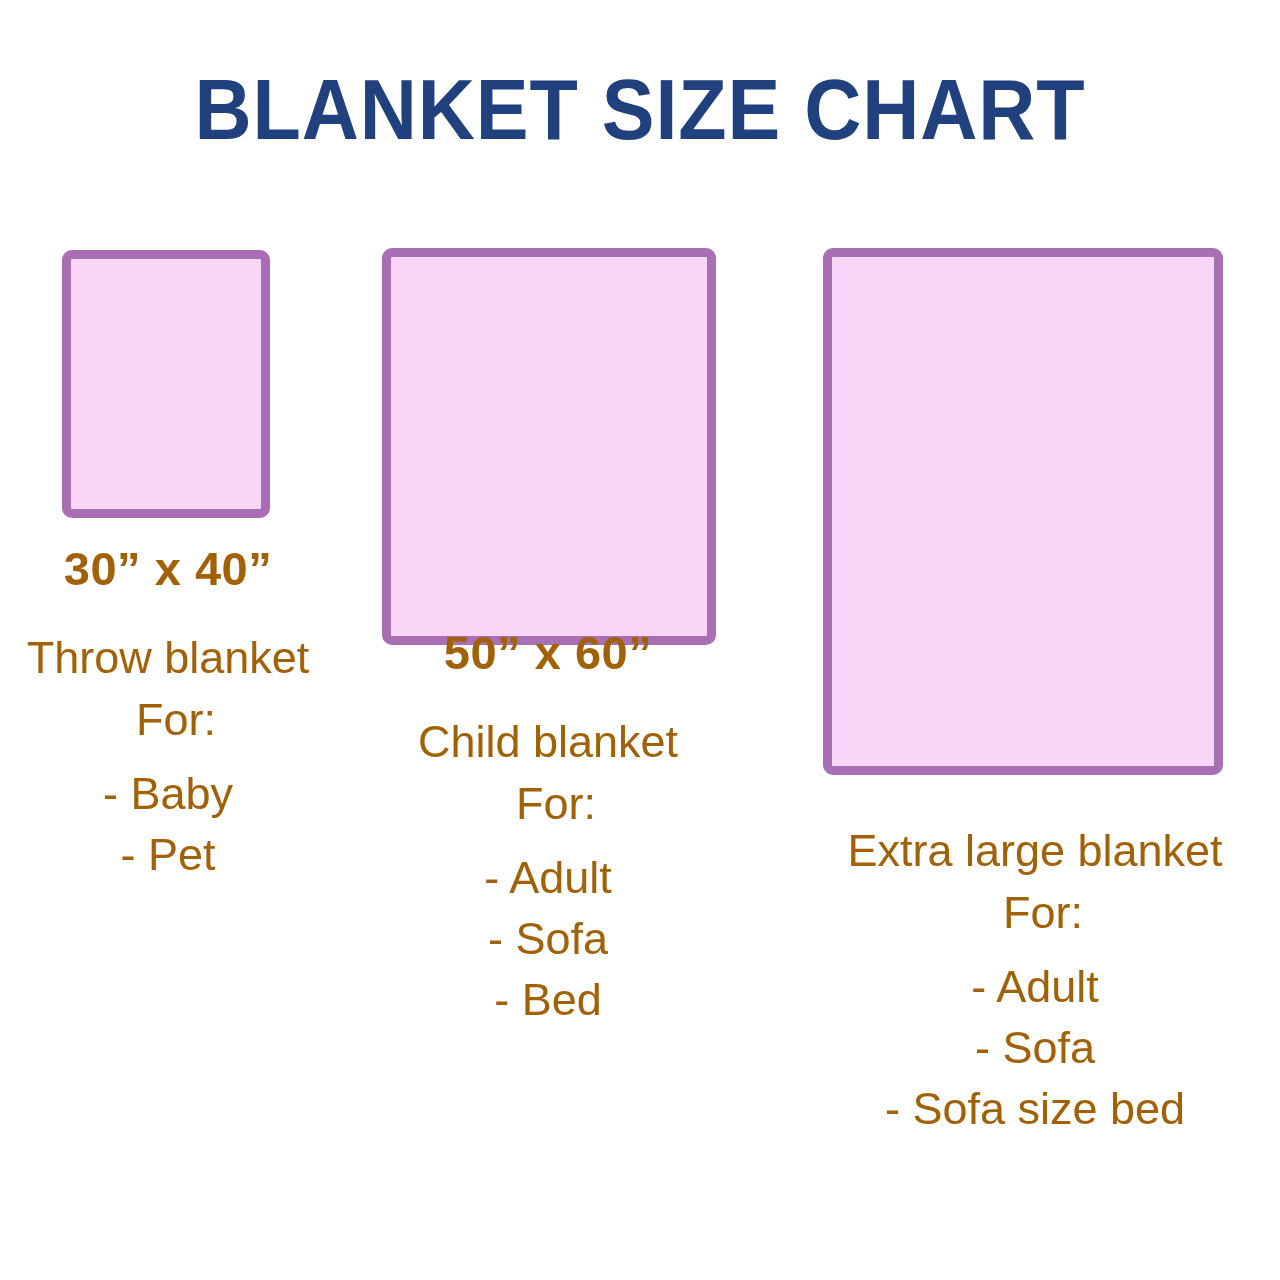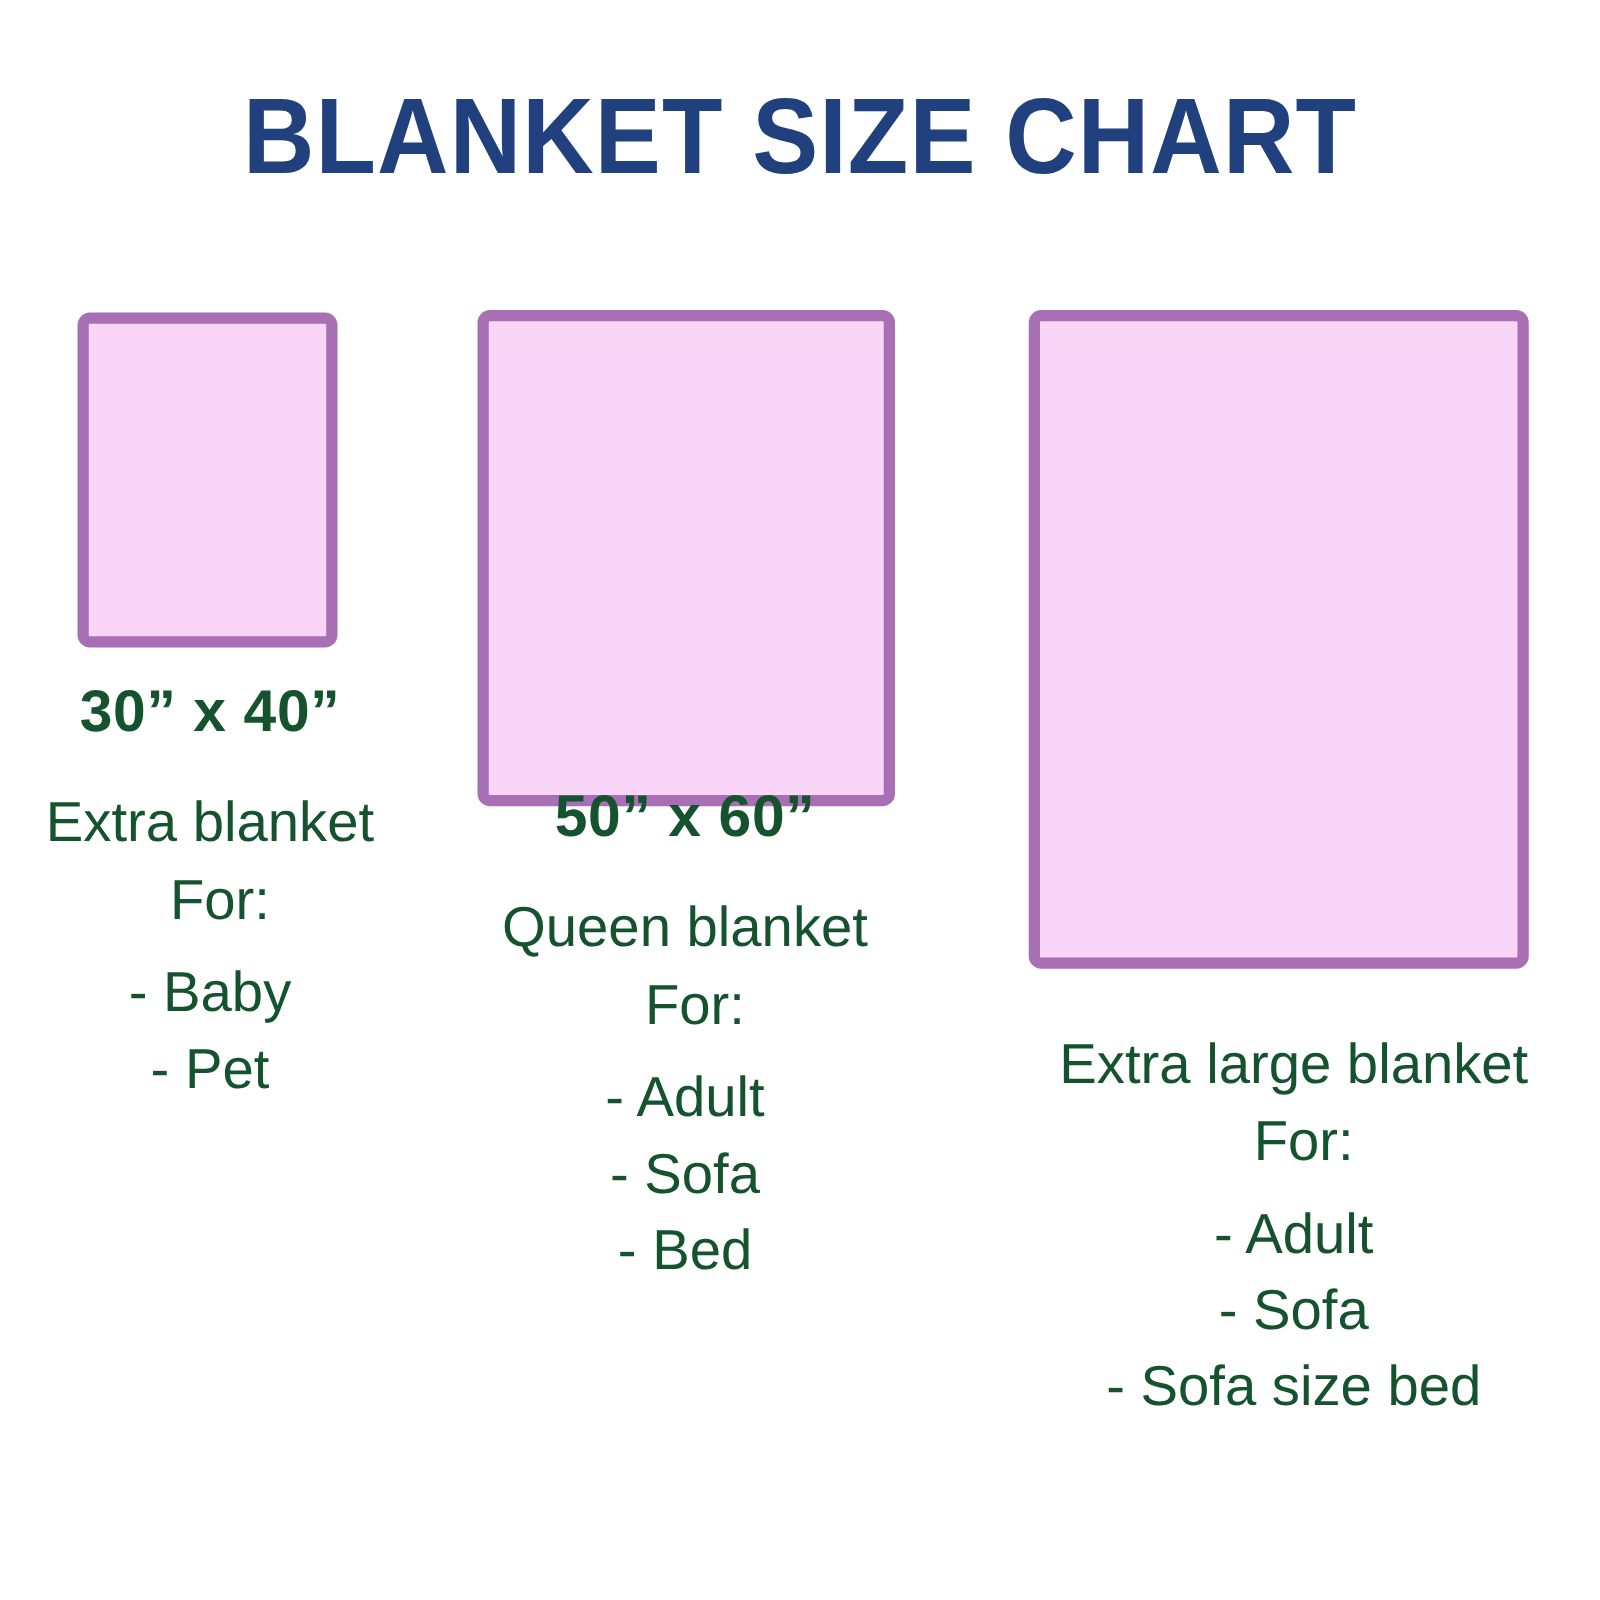"30” x 40”" .column { color: #14532d -> #a16207 }
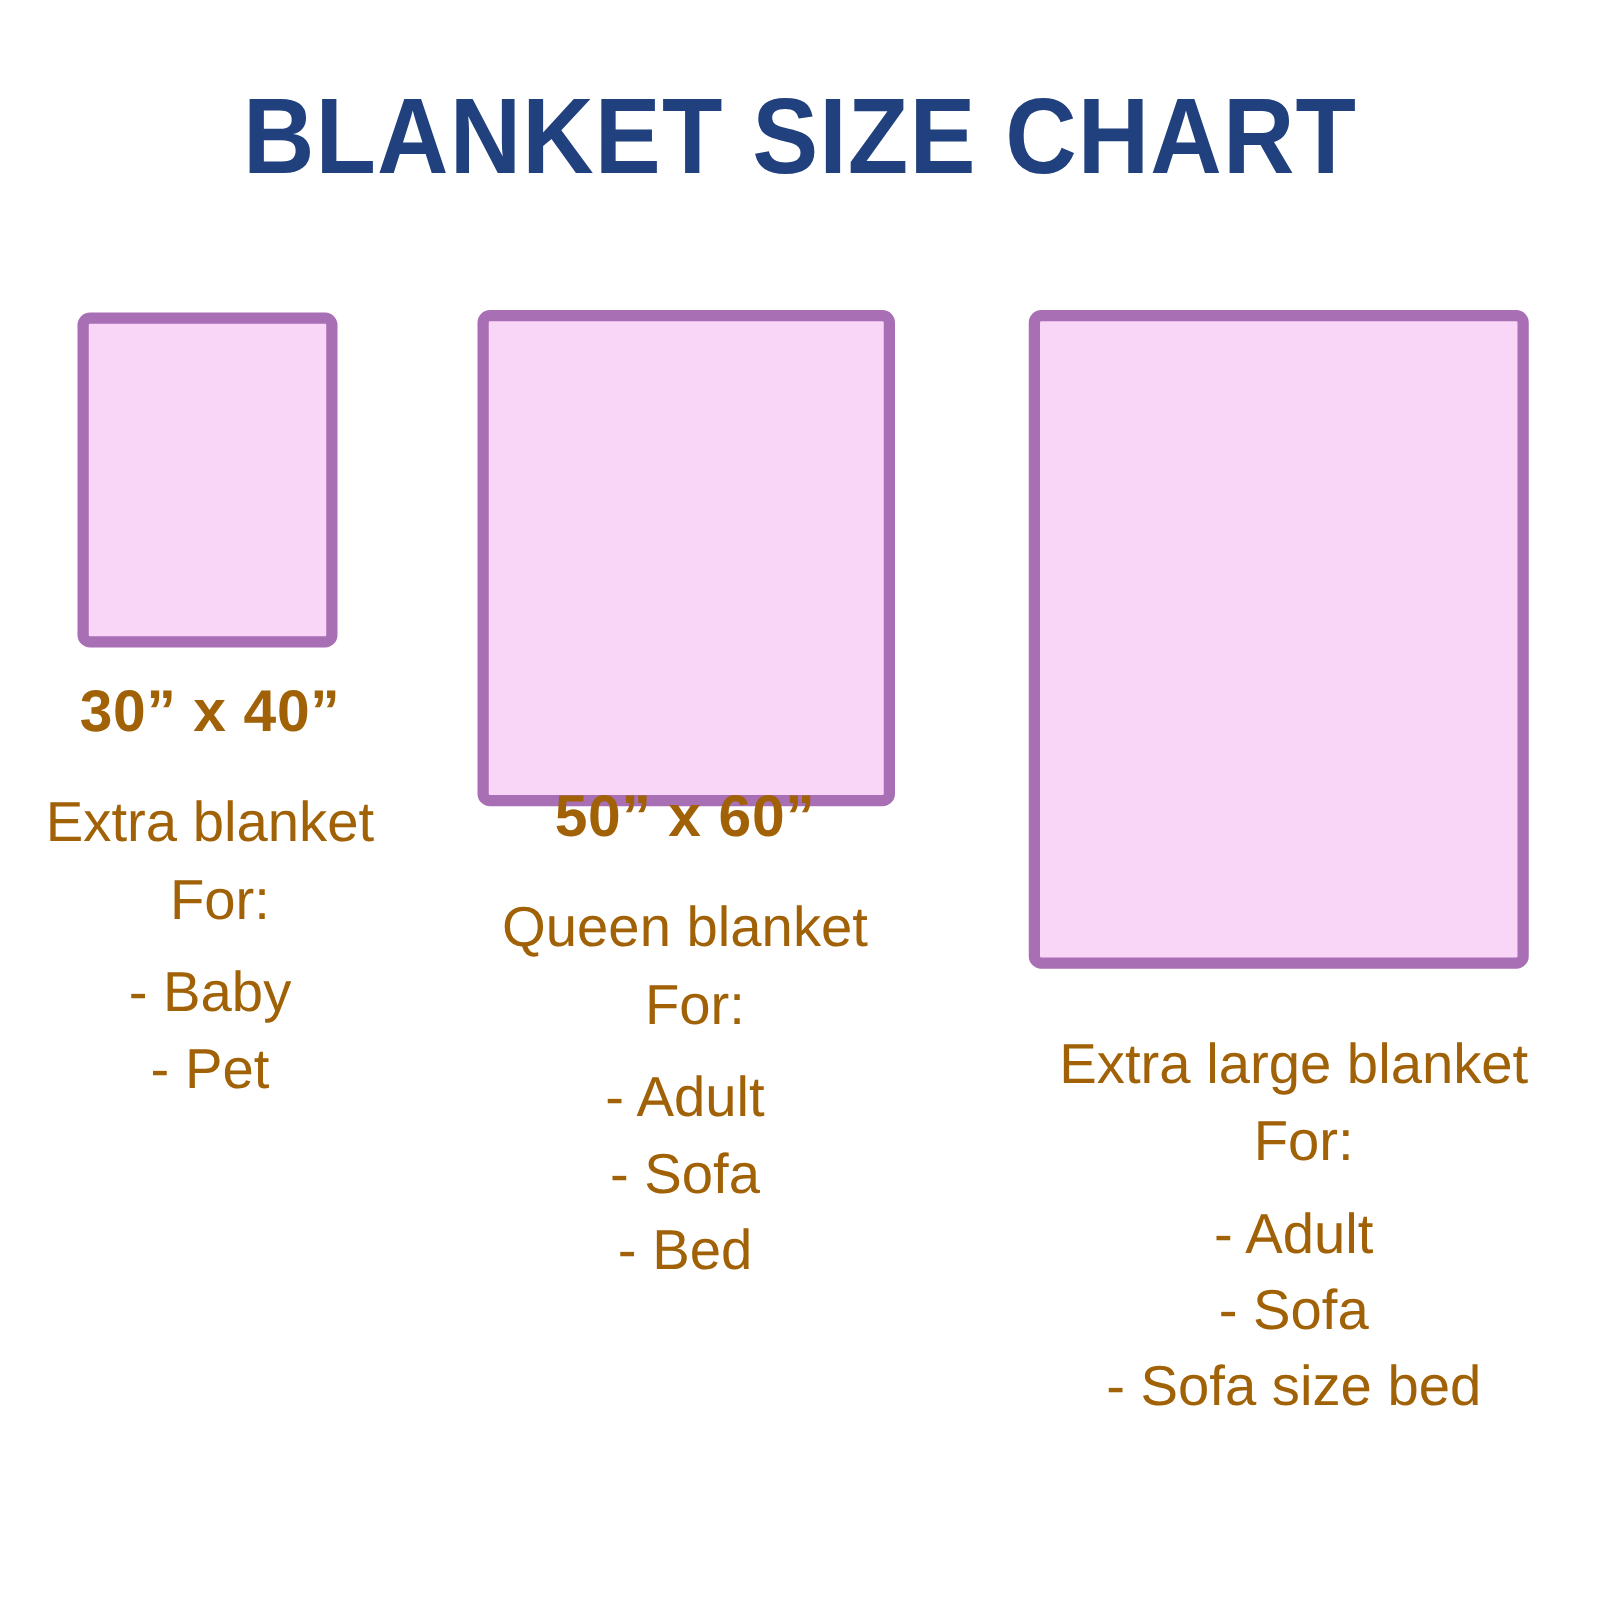"Extra blanket" div.type-label { text: Extra -> Throw }
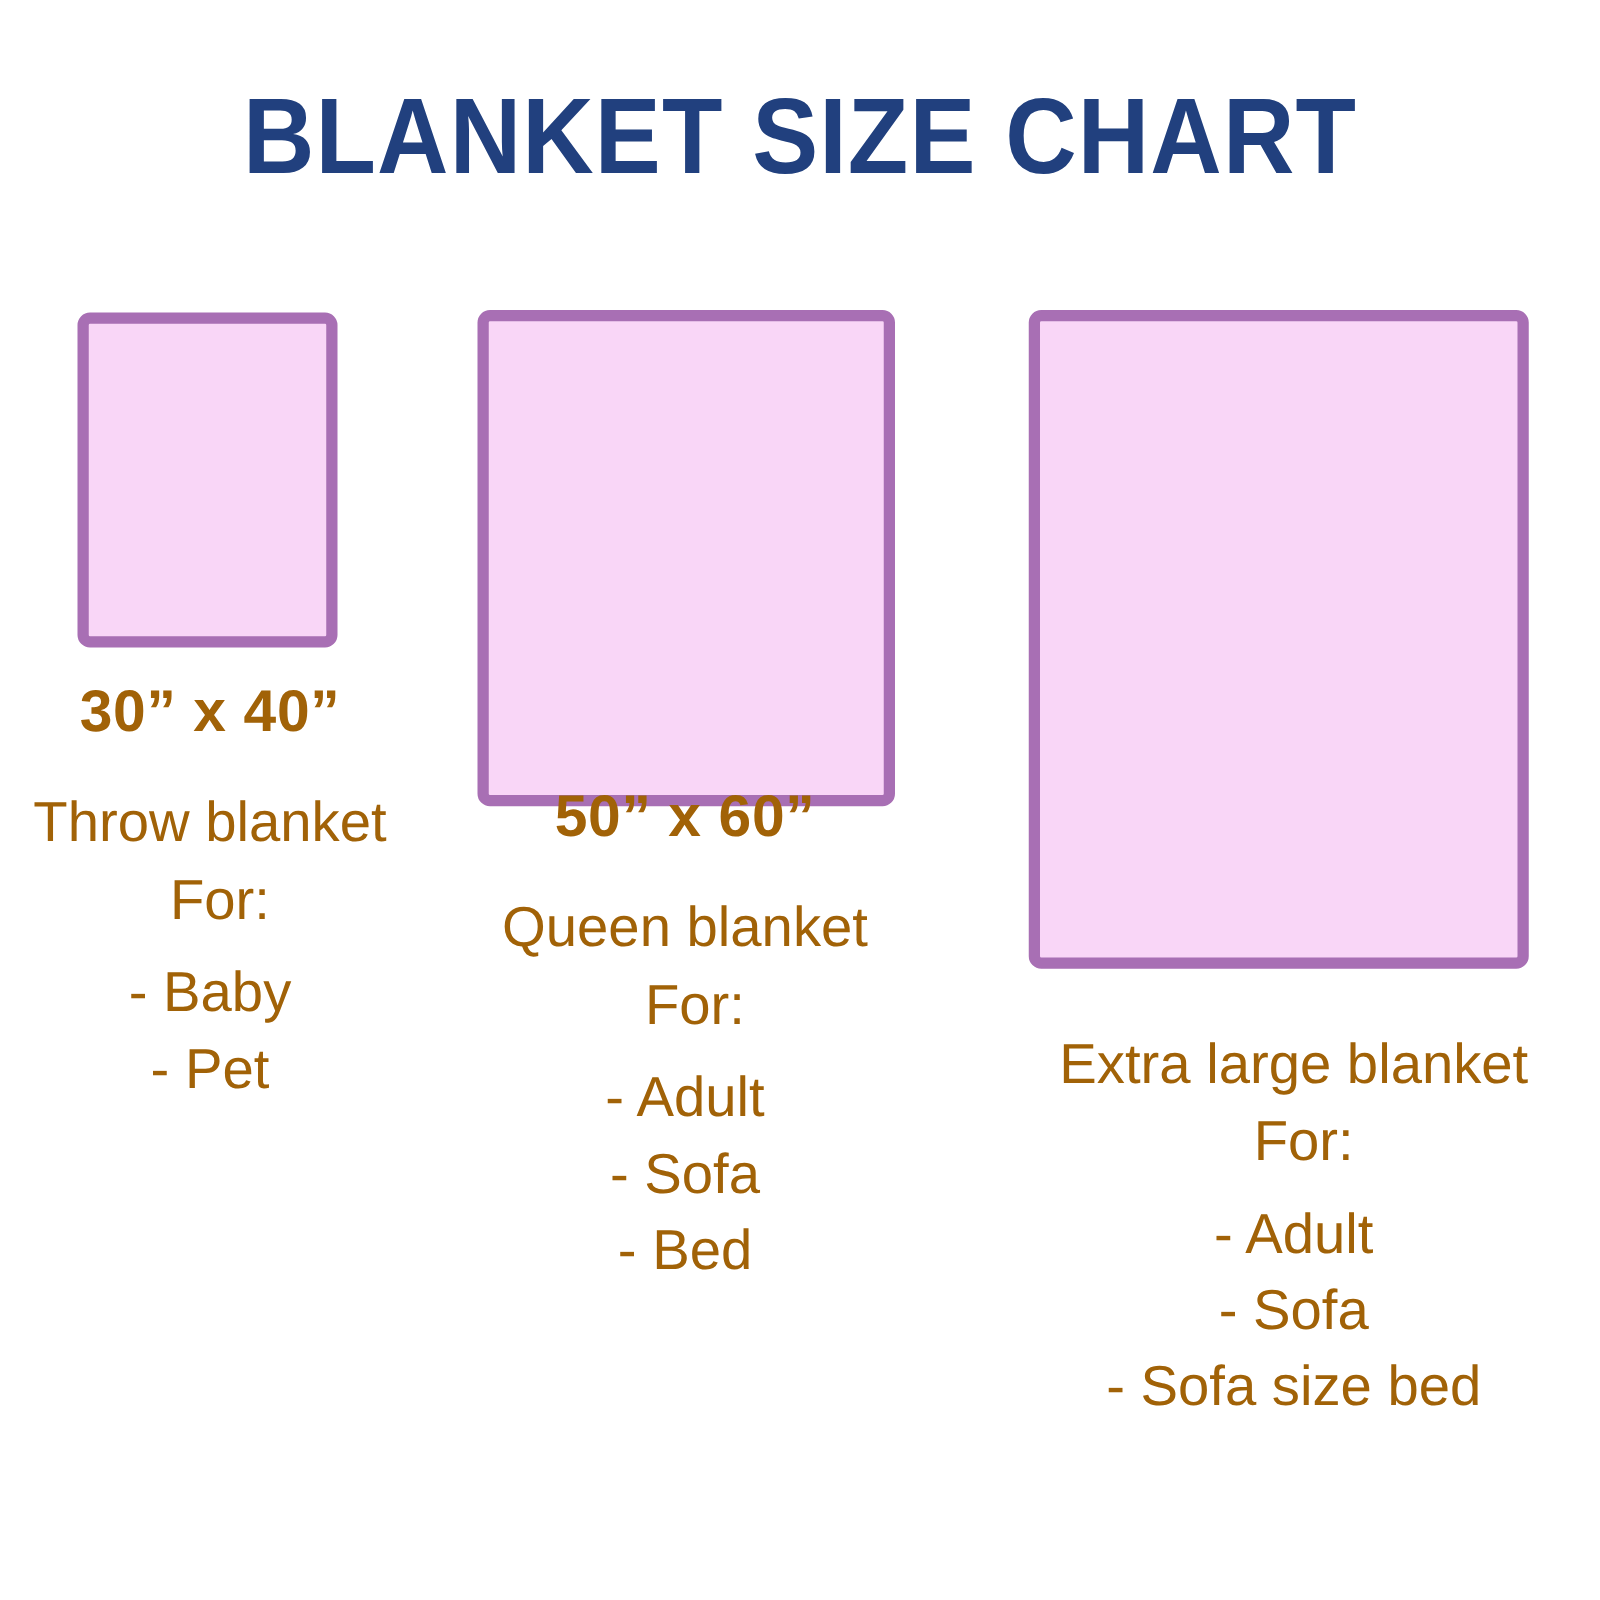"Queen blanket" div.type-label { text: Queen -> Child }
